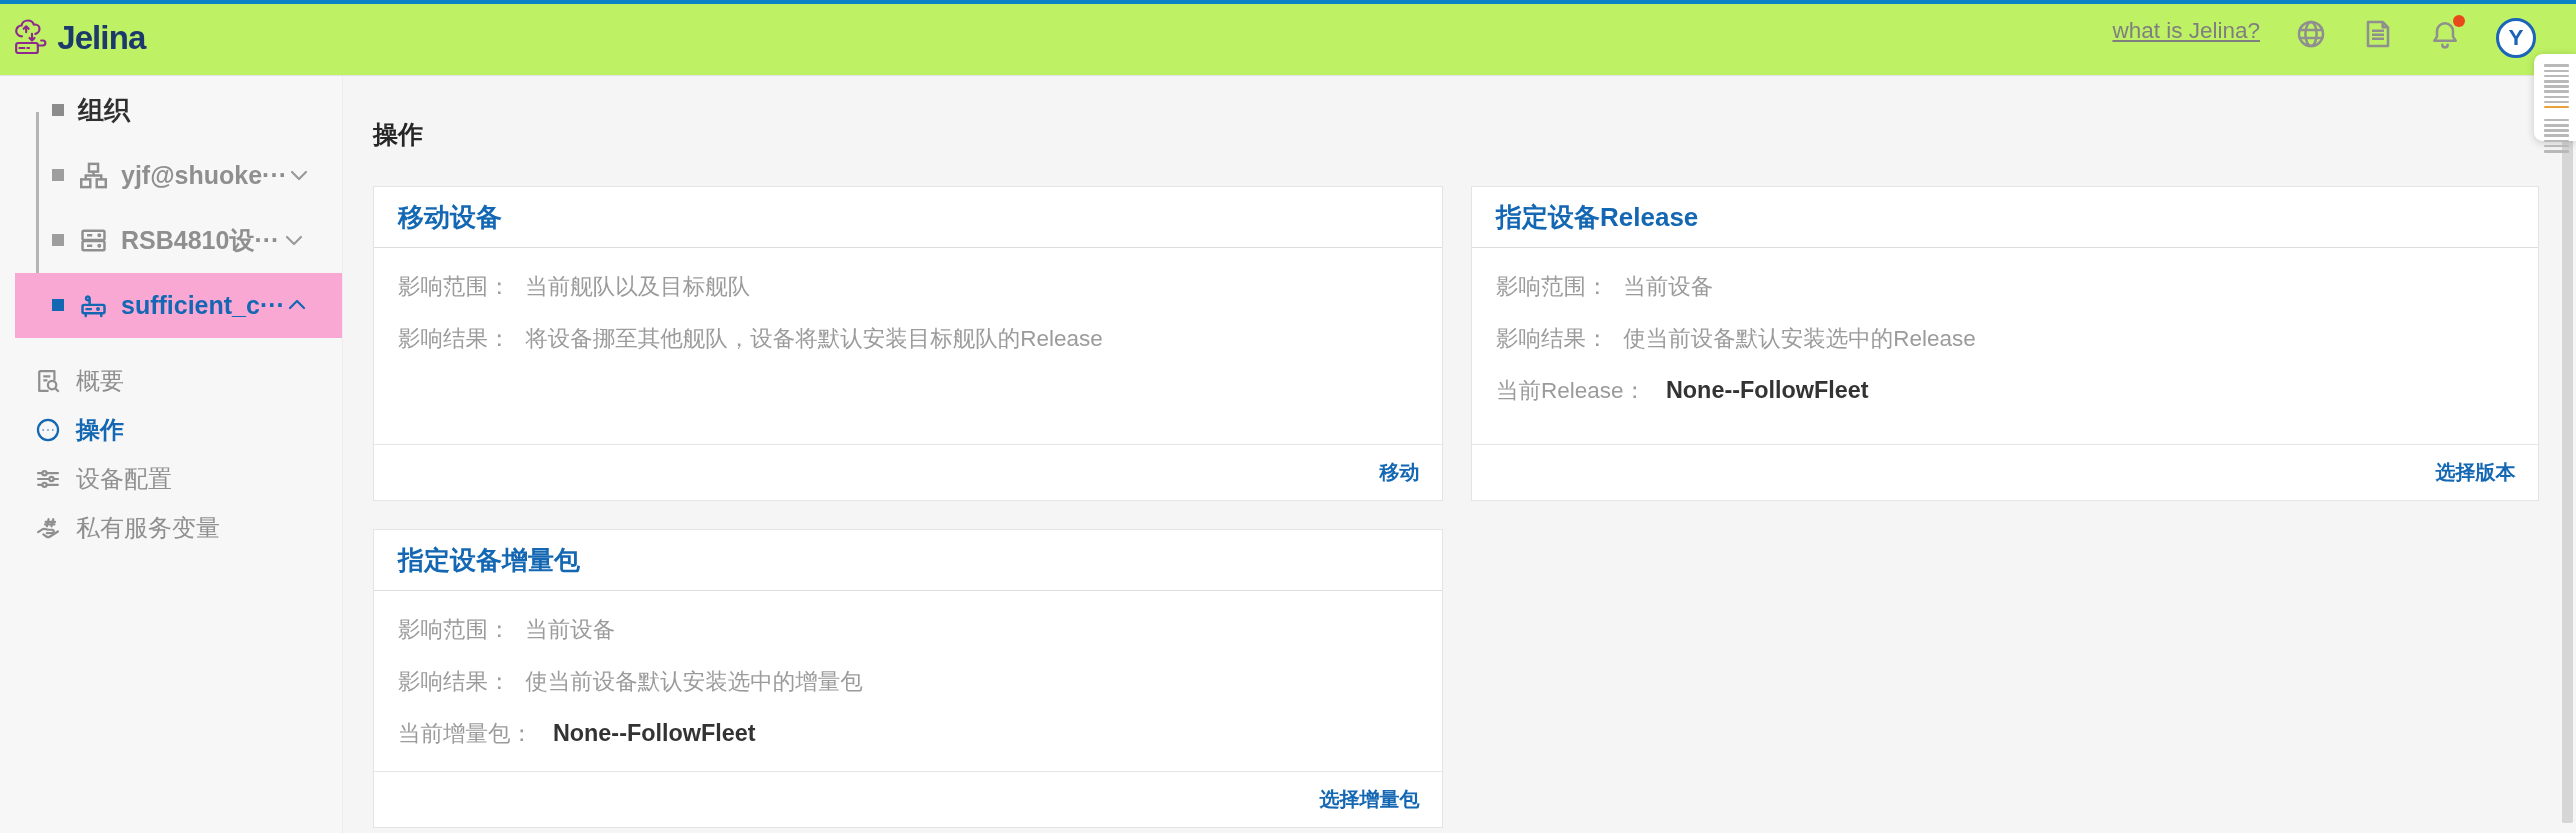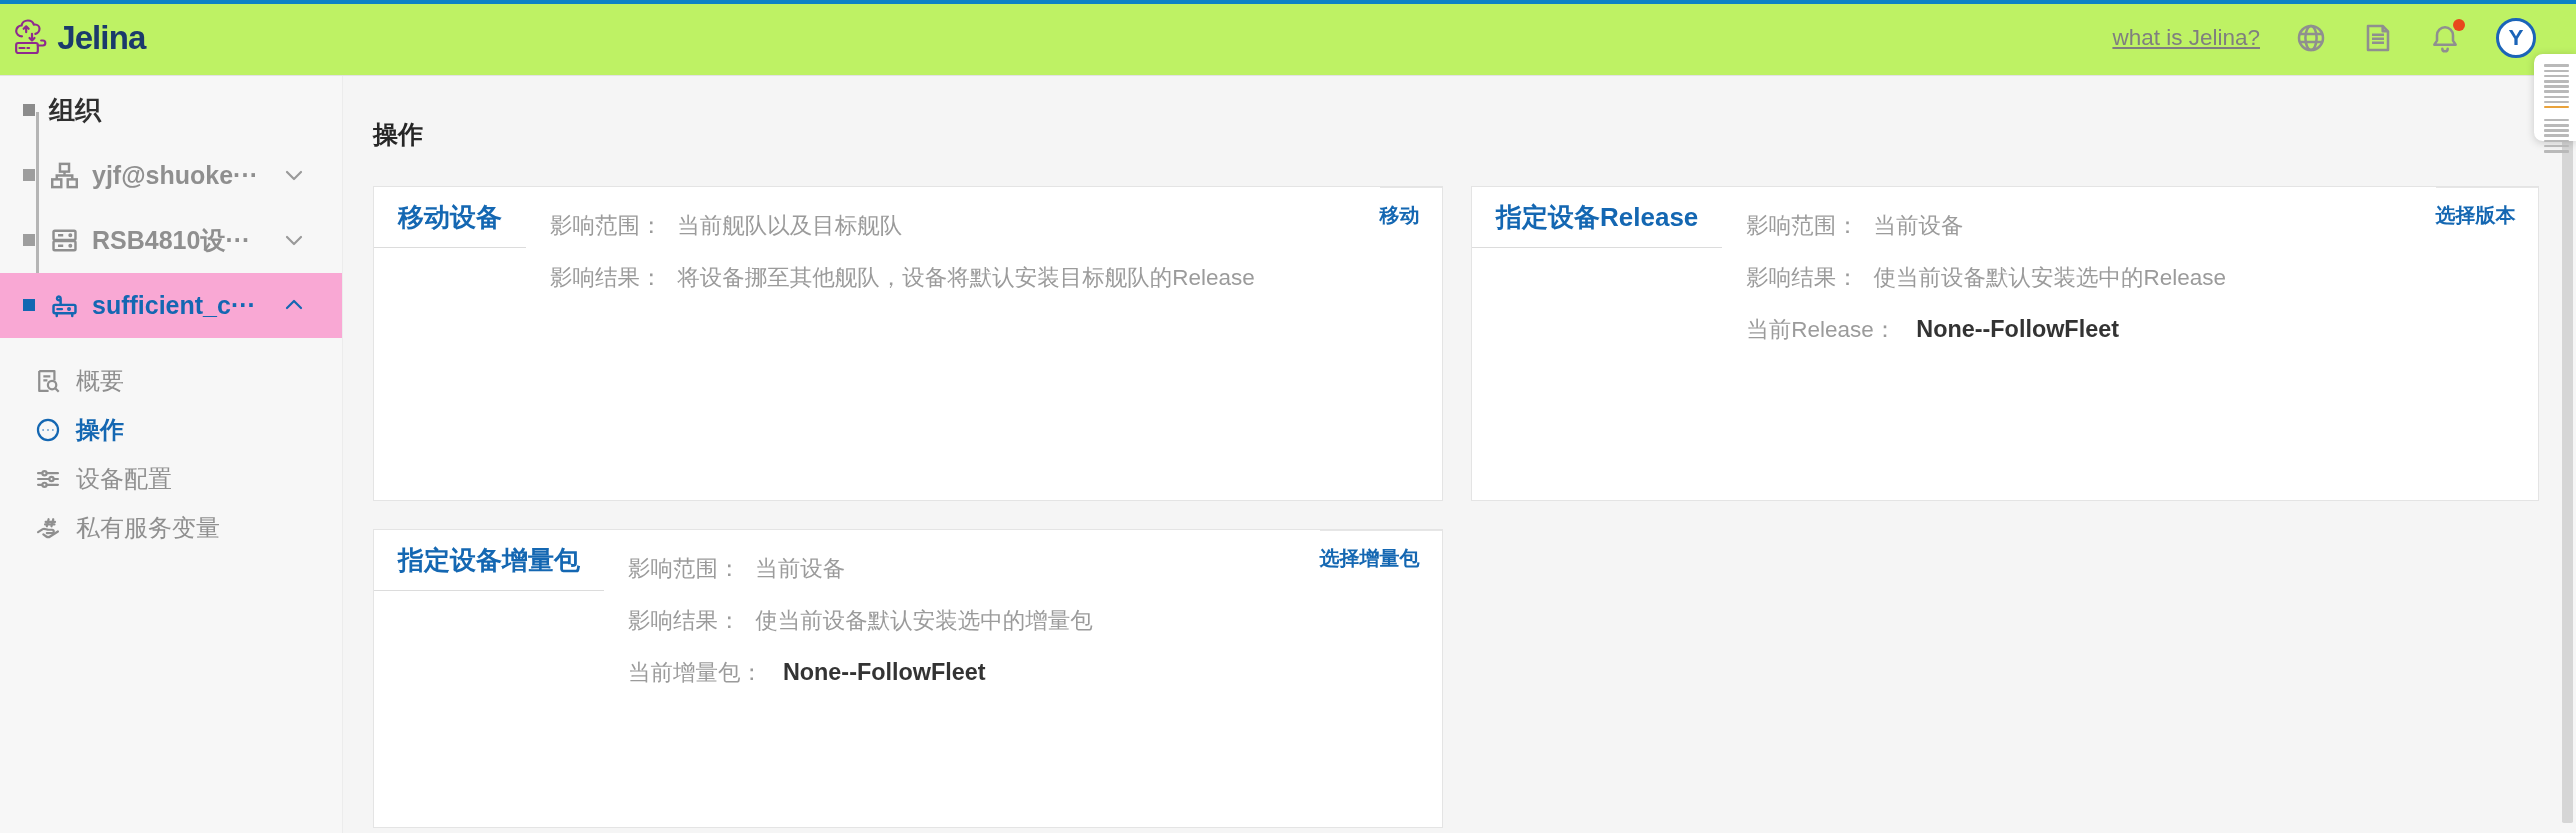"what is Jelina?" .header-right { align-items: center -> none }
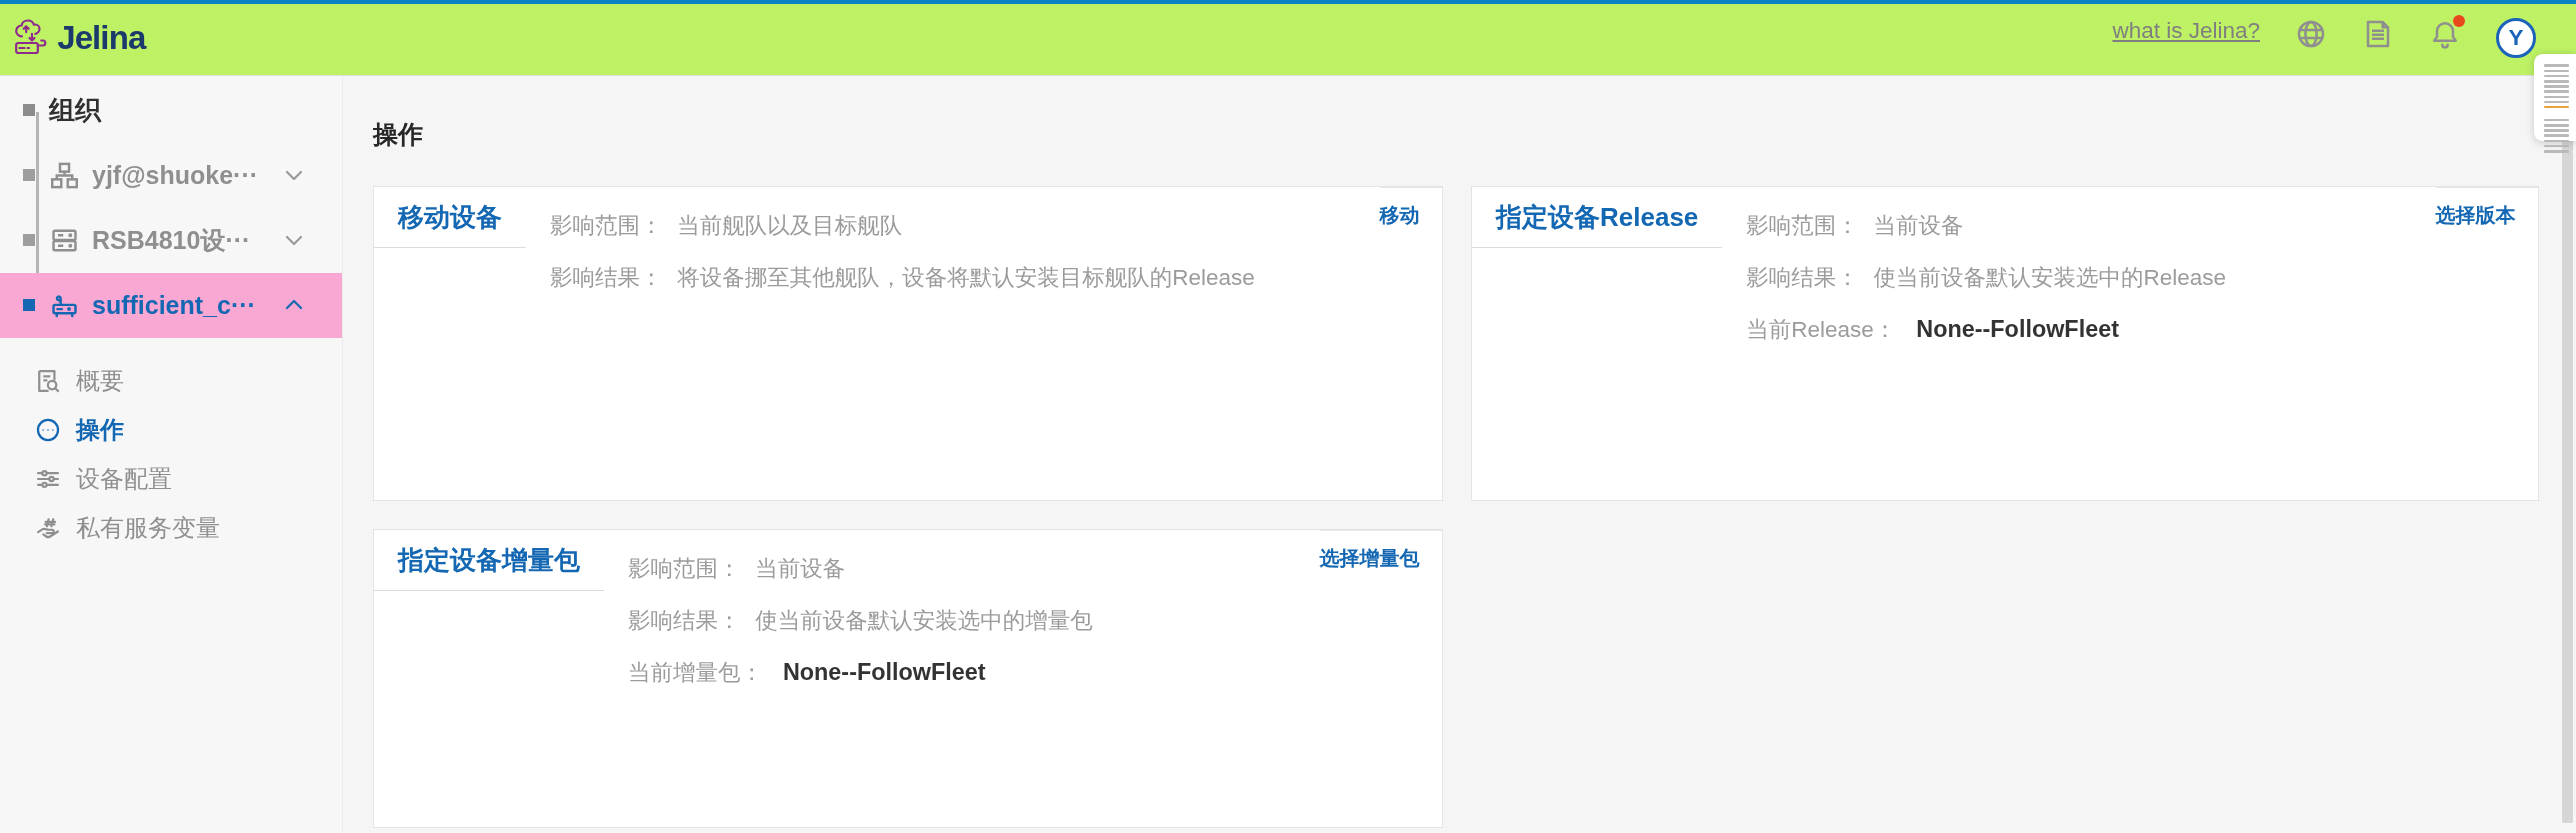"组织" .tree-row { margin-left: none -> 15px; padding-left: 23px -> 37px }
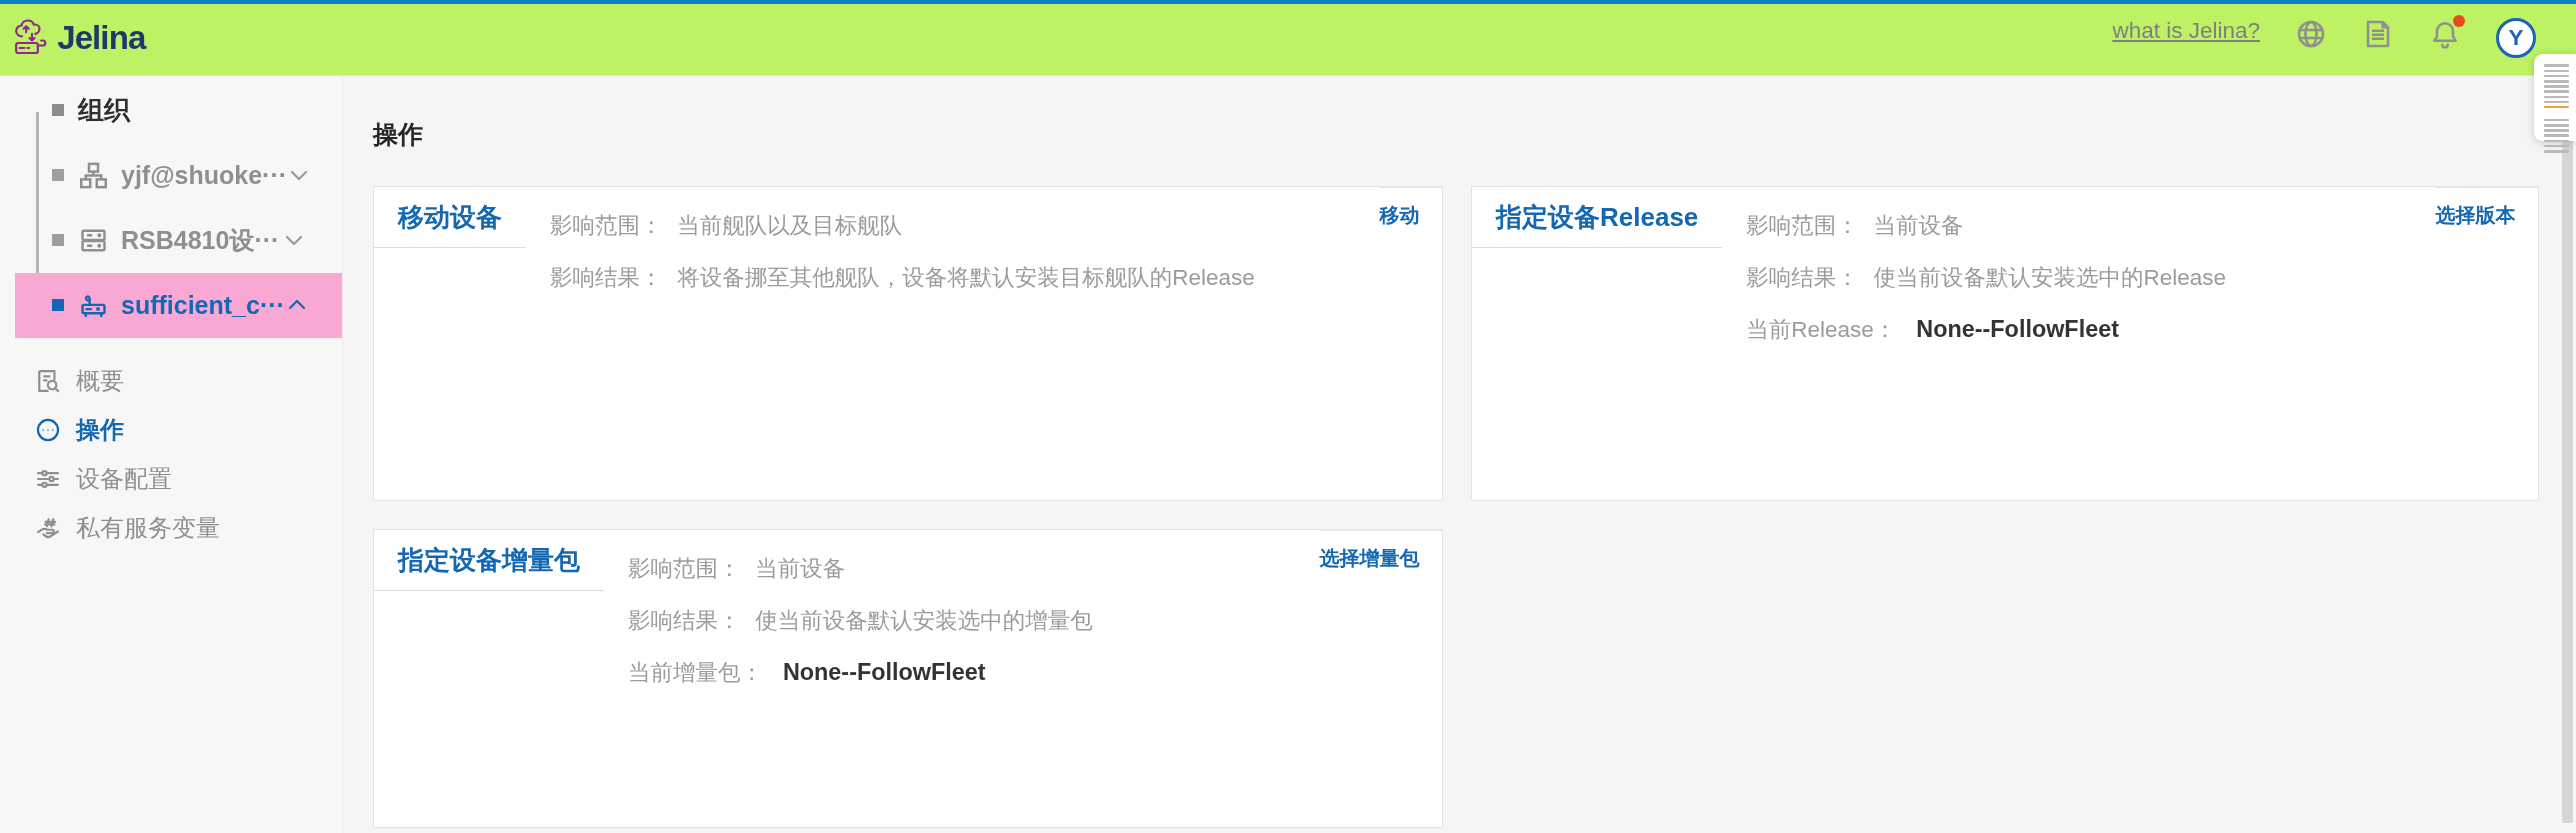"移动设备" .card { flex-direction: row -> column }
